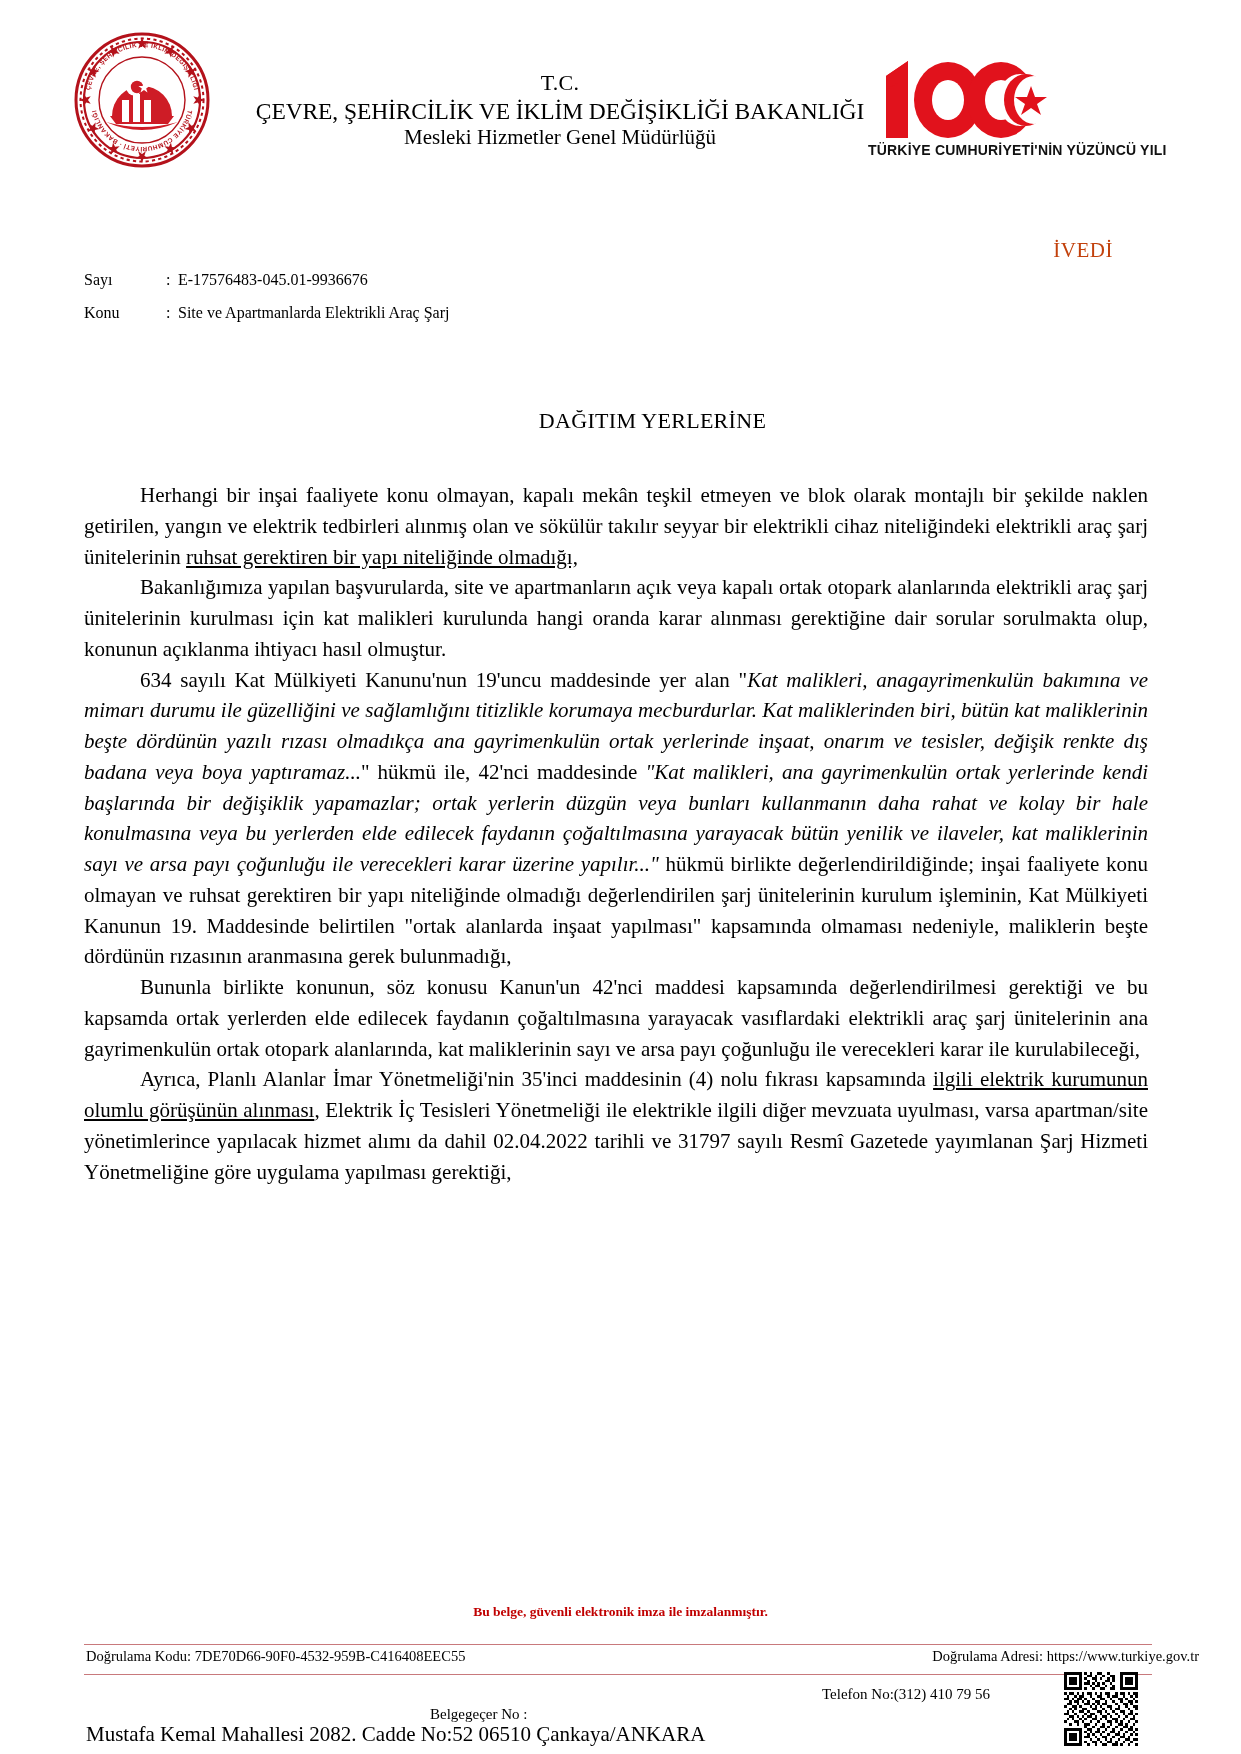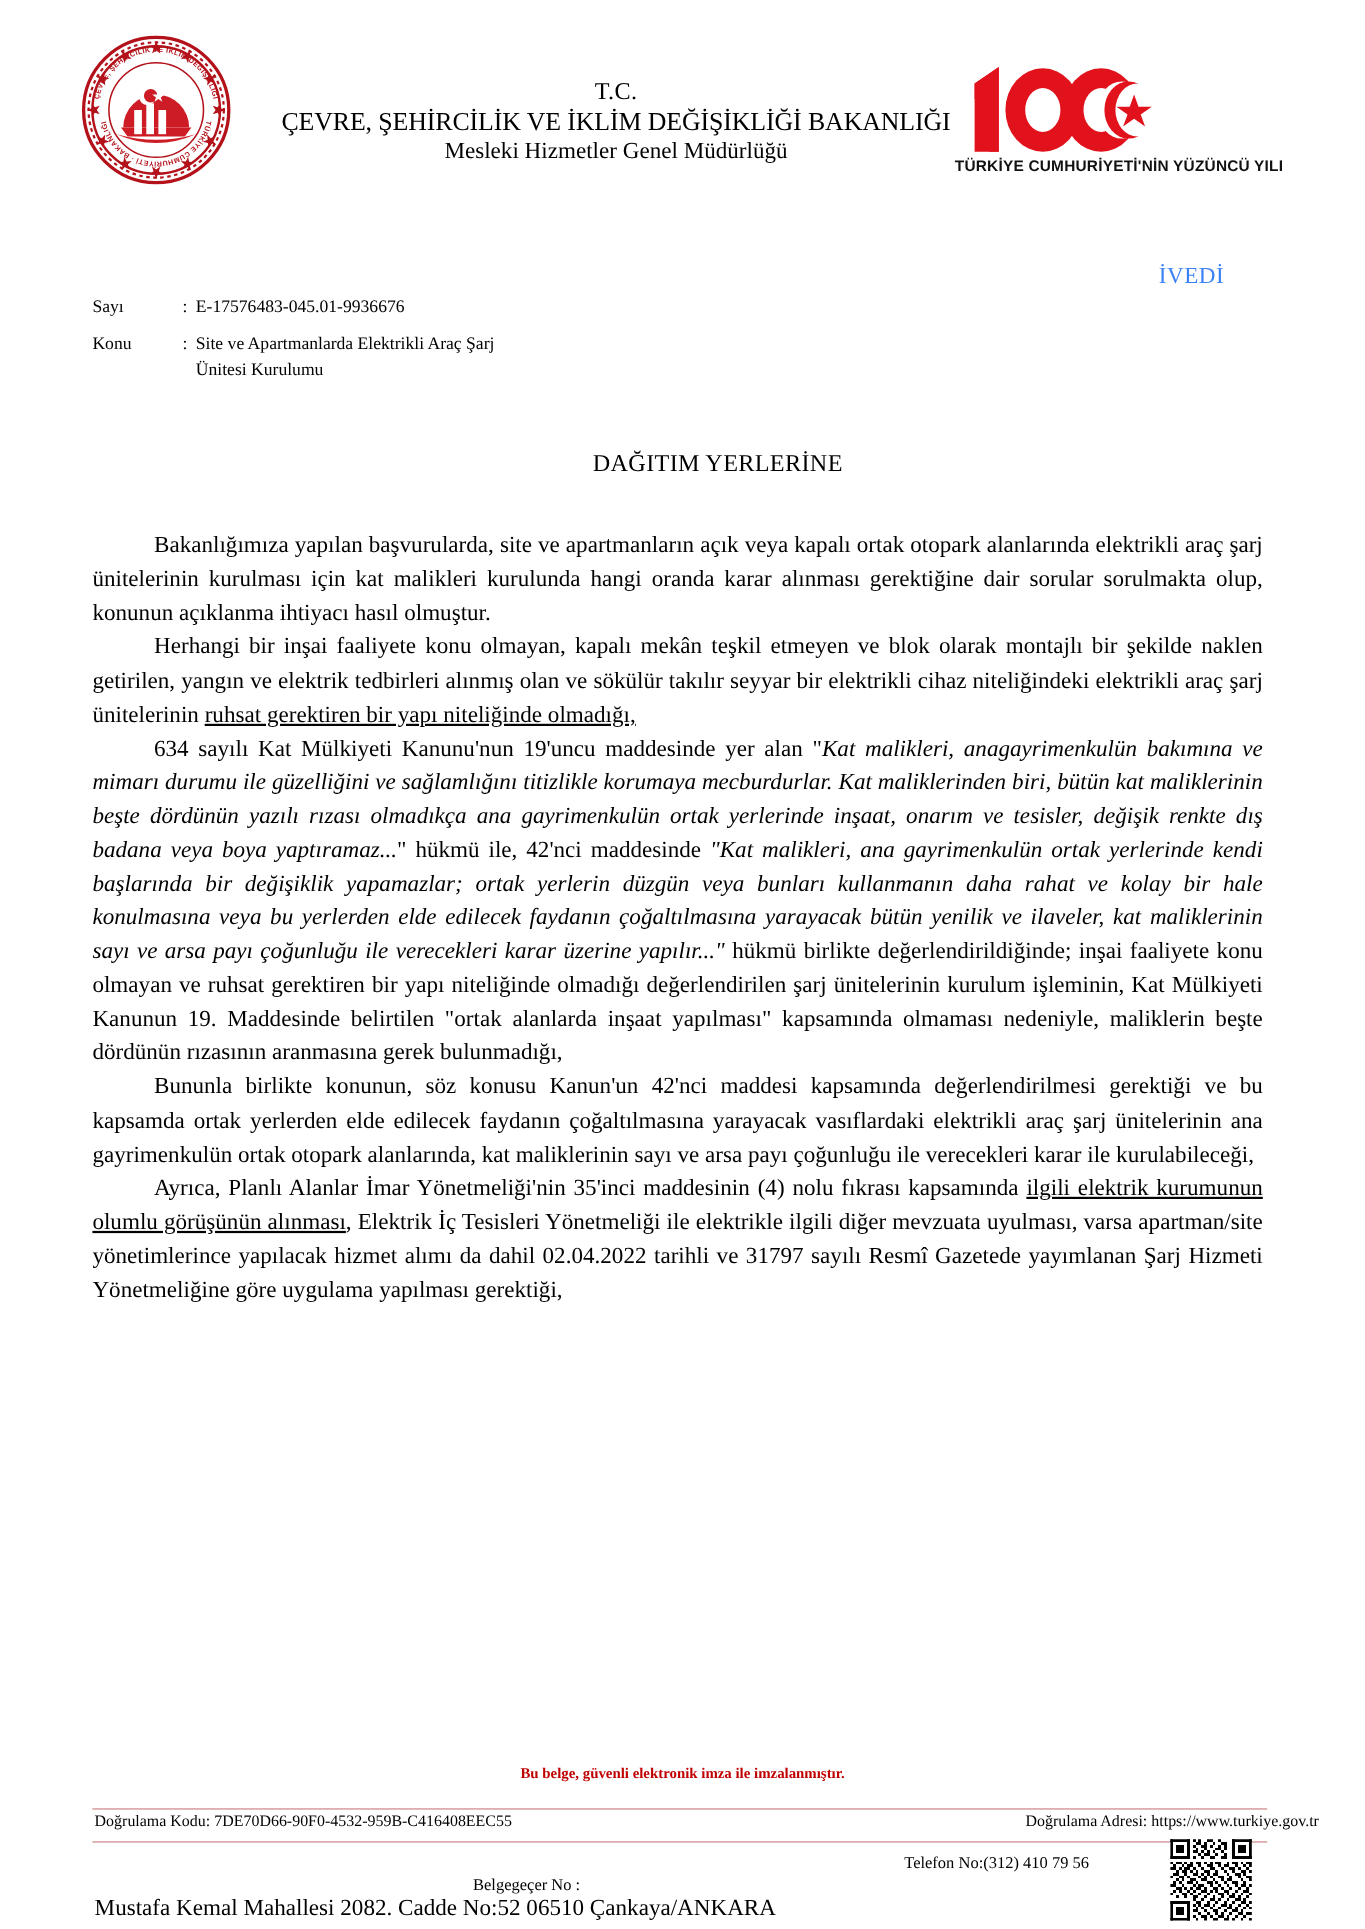"İVEDİ" .ivedi { color: #3b82f6 -> #c2410c }
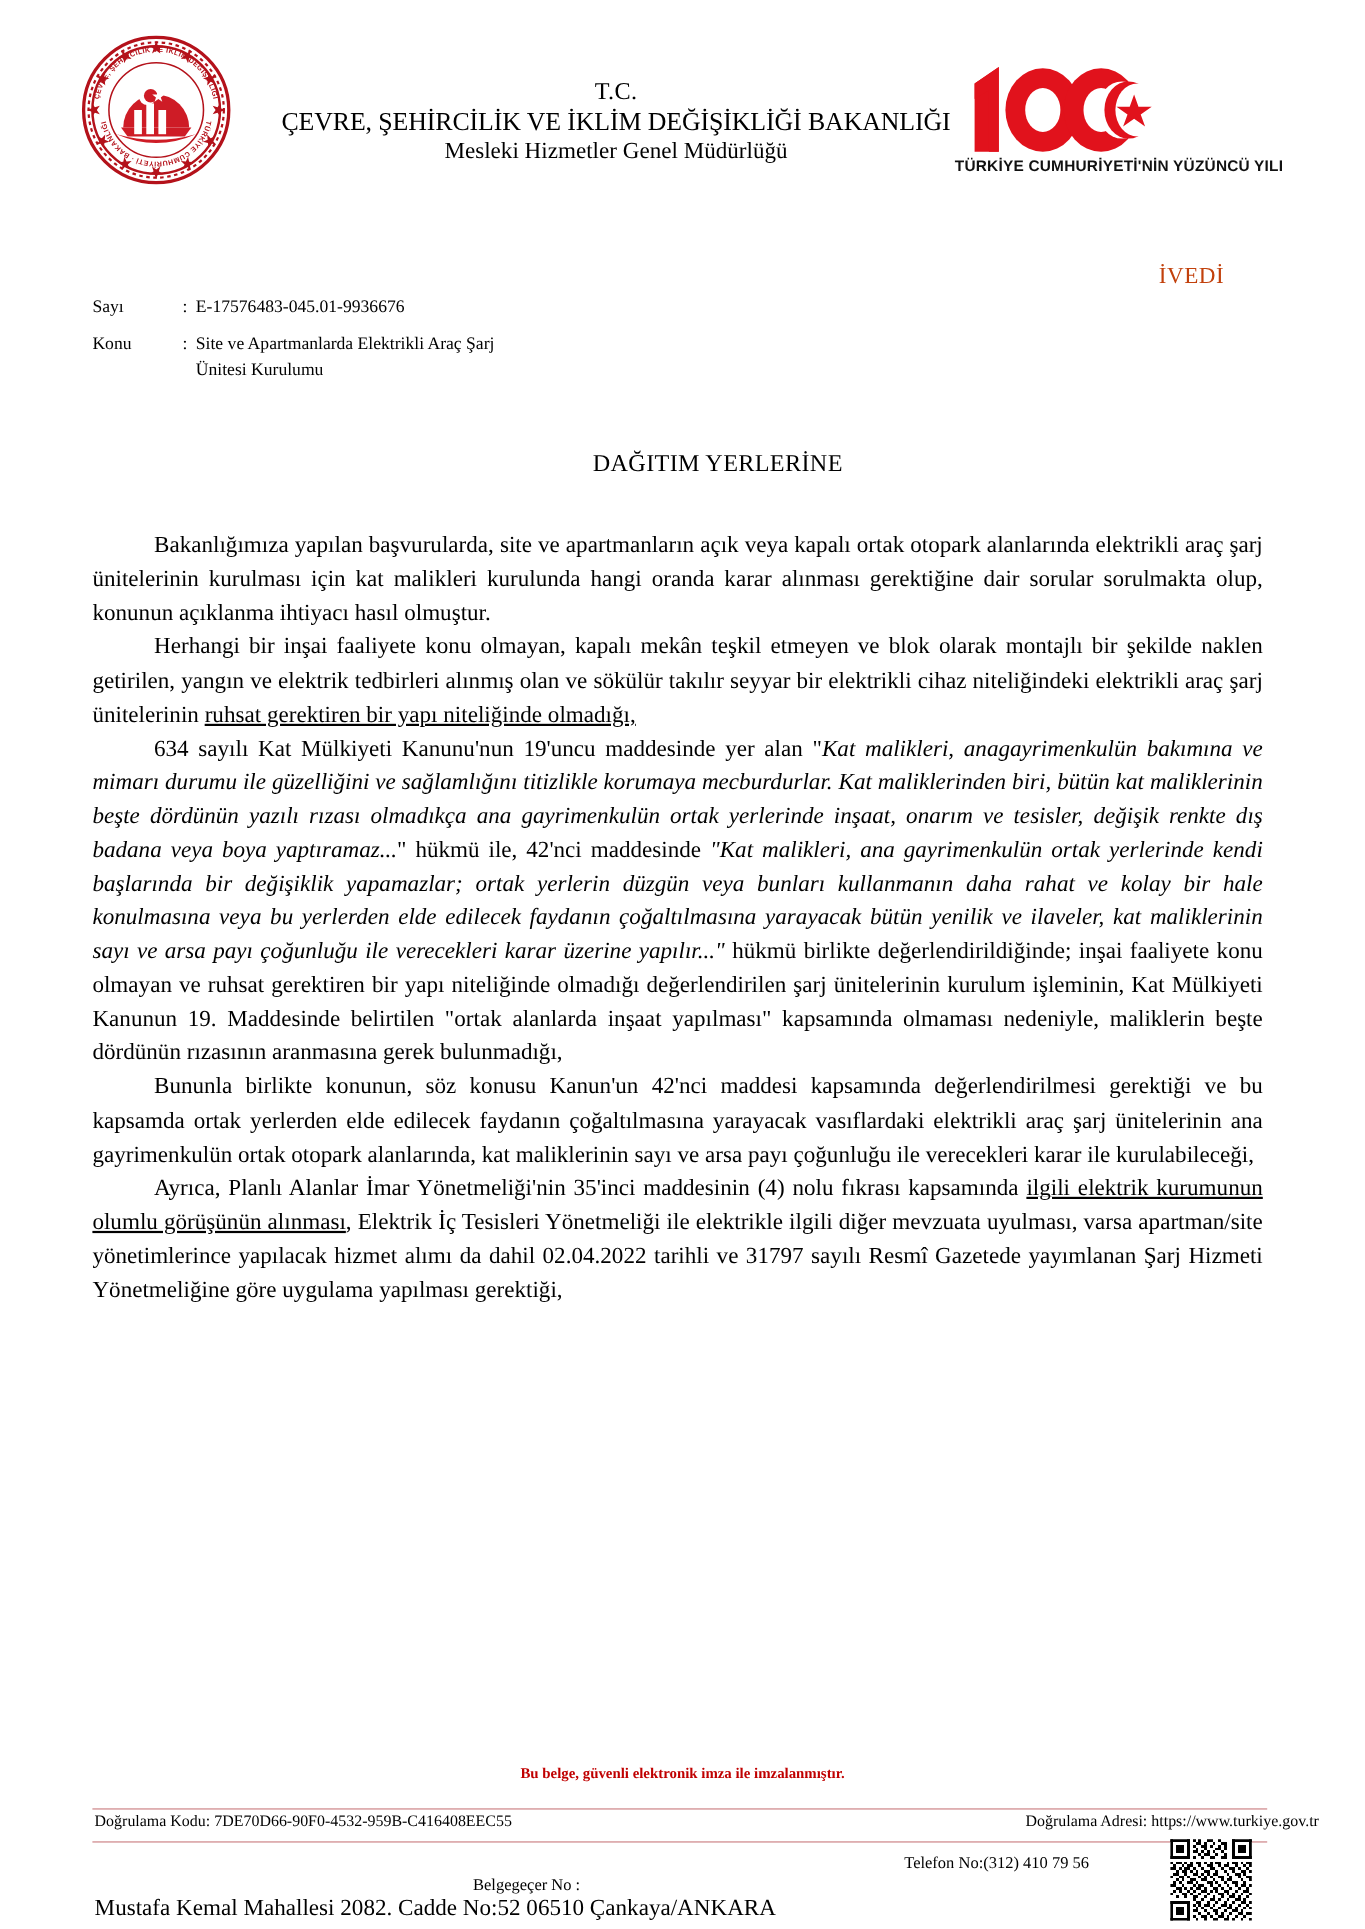"Ünitesi Kurulumu" div.meta-cont { html: <div>Ünitesi Kurulumu</div> -> none }
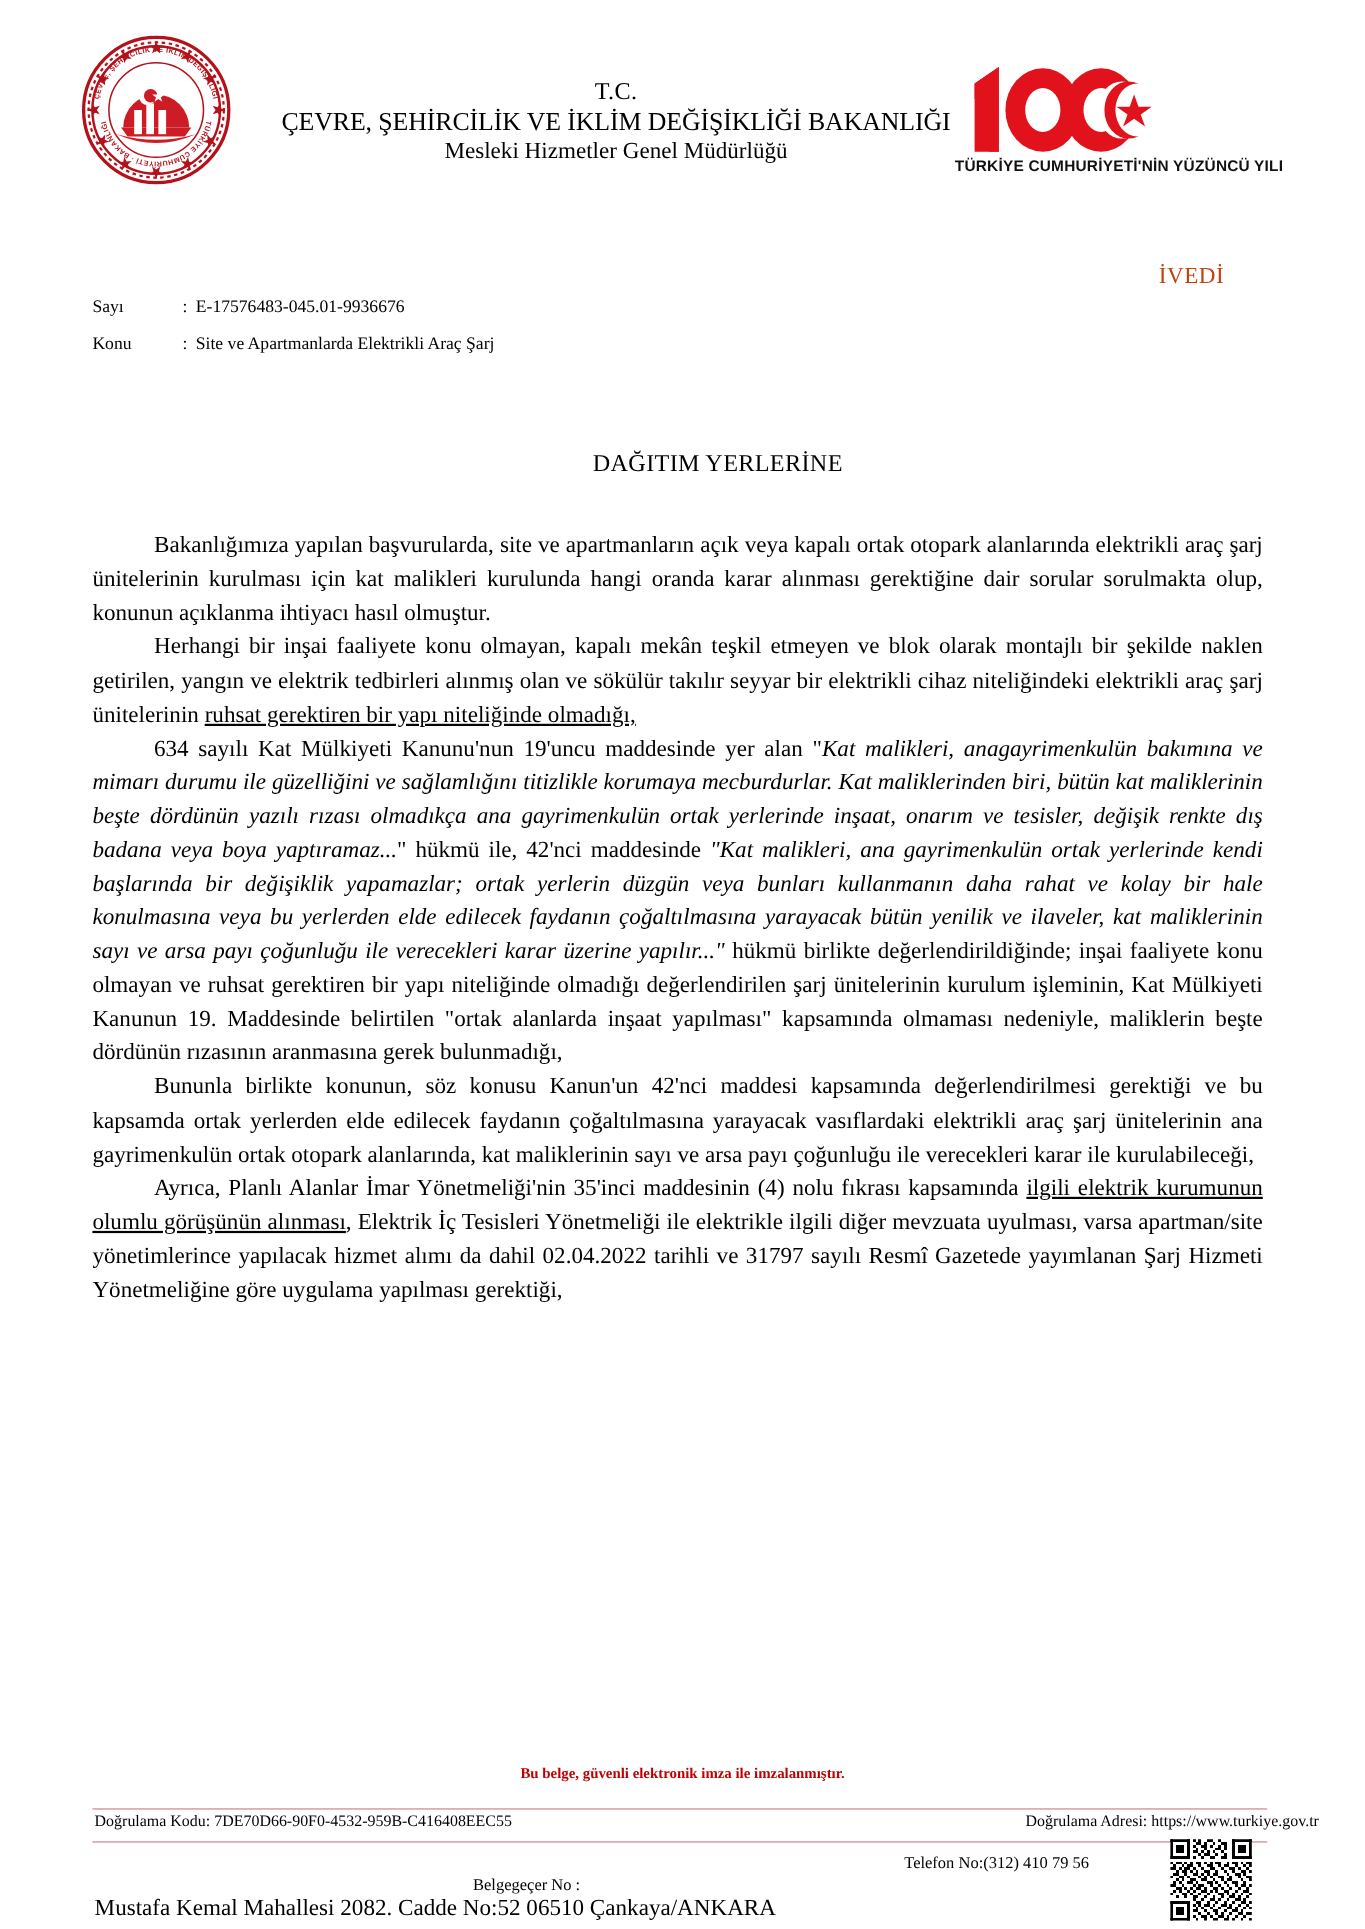"Bakanlığımıza yapılan başvurularda, site" p { order: before "Herhangi bir inşai faaliyete konu" -> after "Herhangi bir inşai faaliyete konu" }
